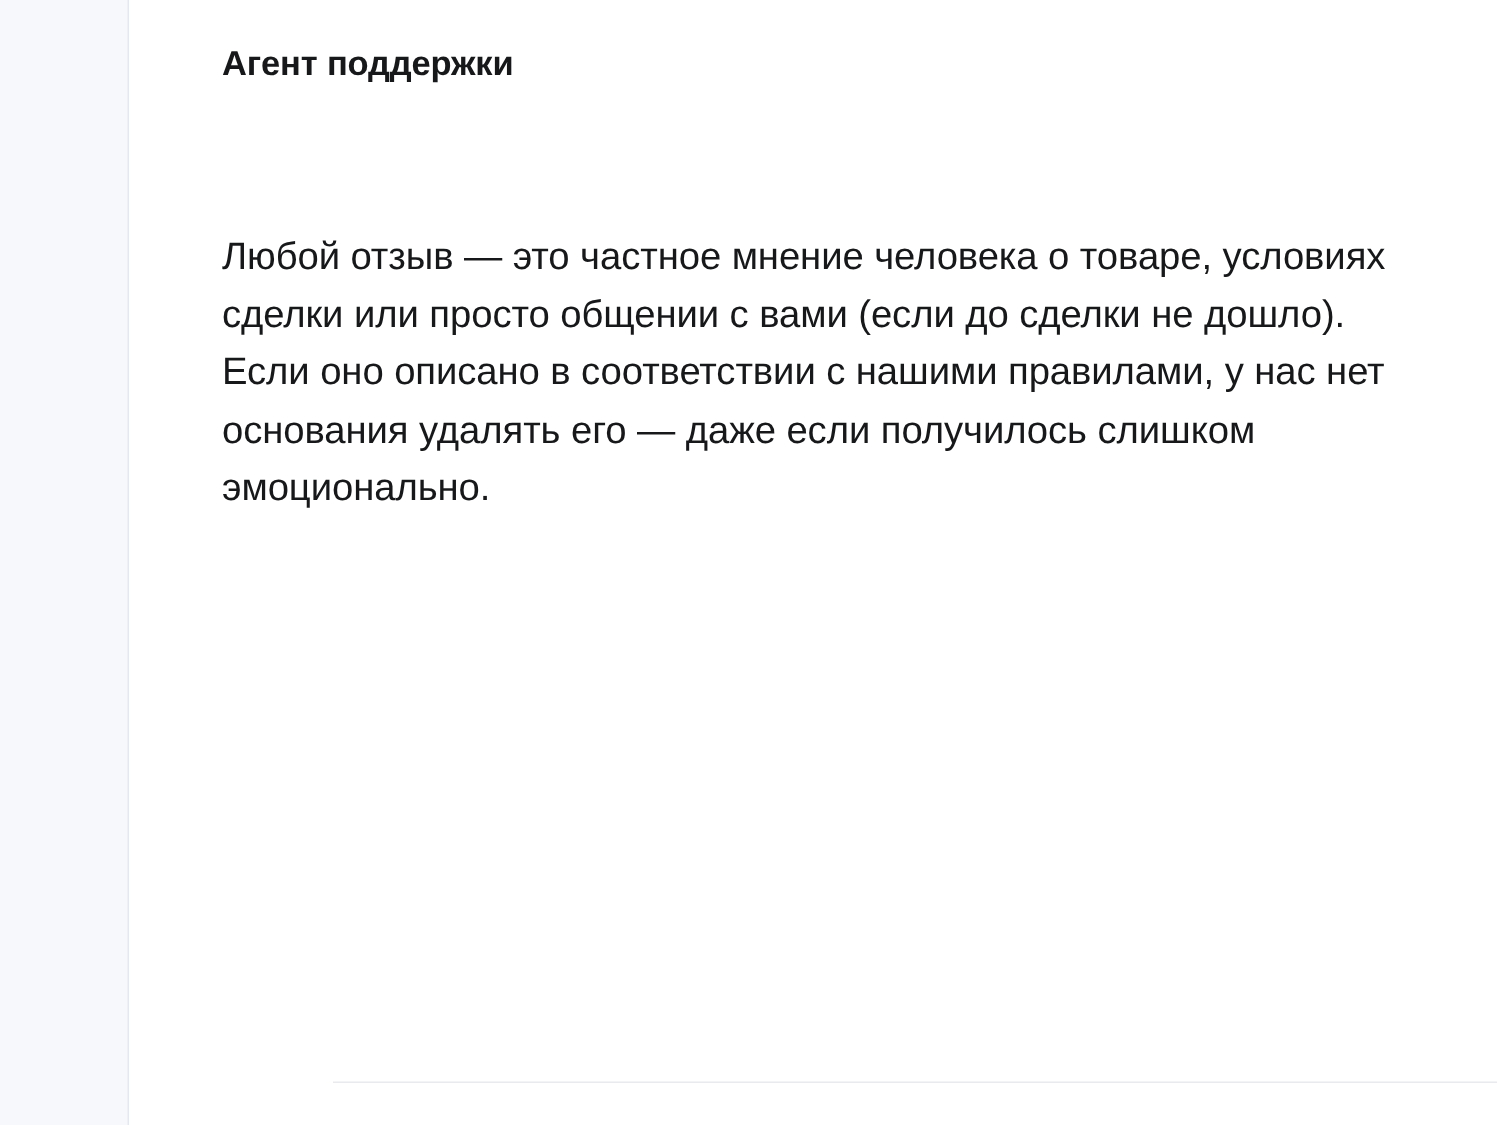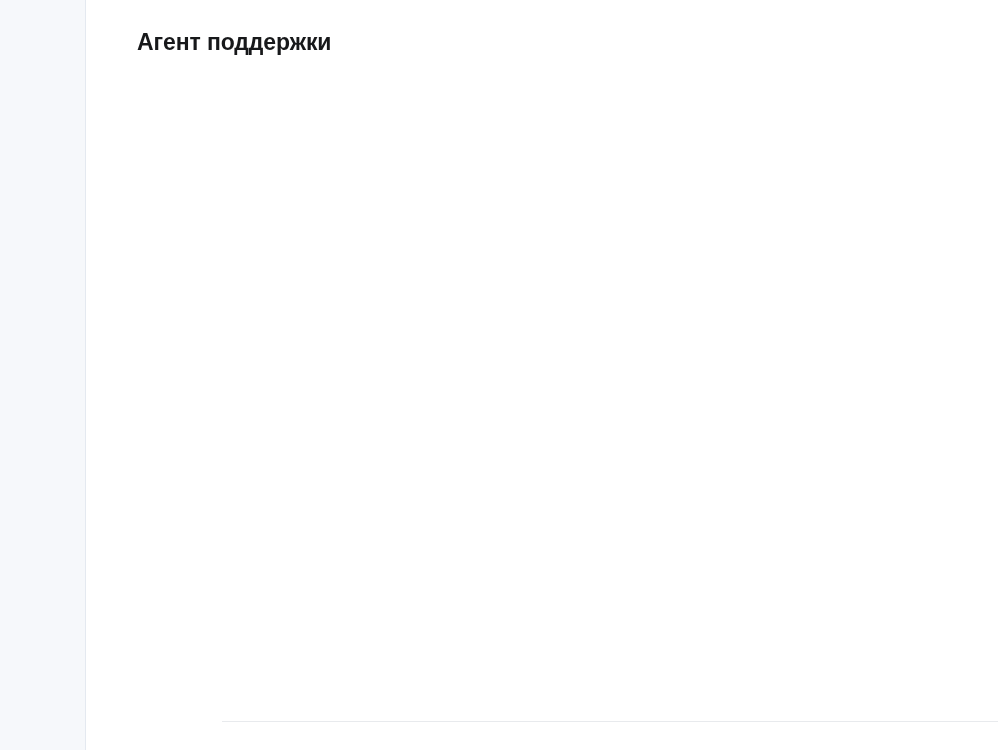"Агент поддержки" .message { left: 51px -> 62px }
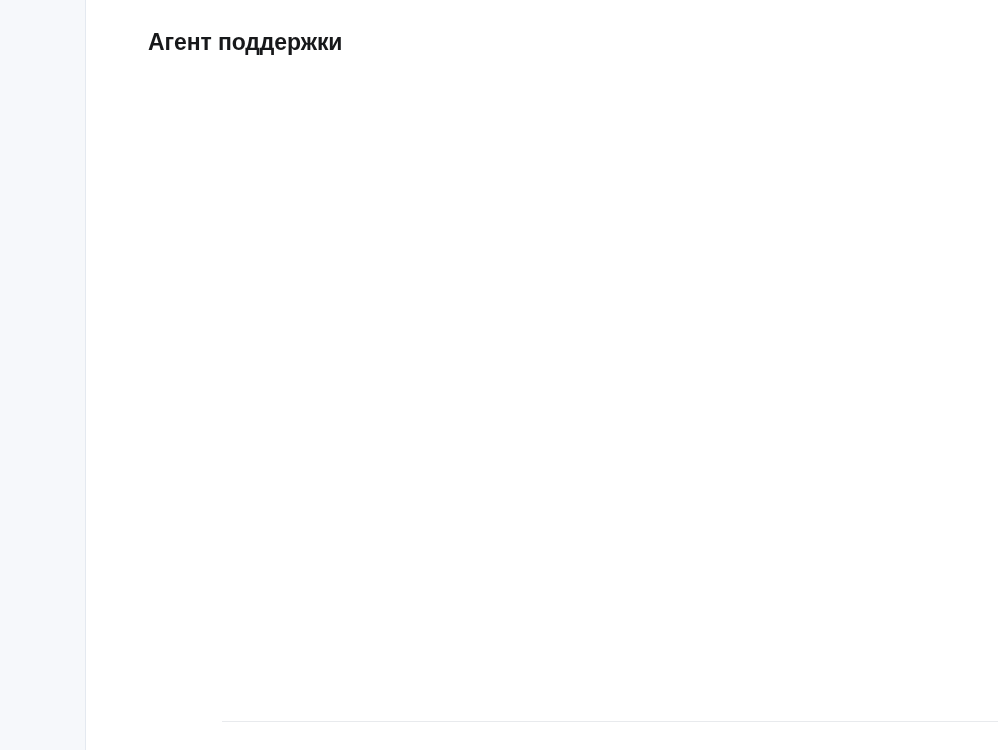"Любой отзыв — это частное" p.para { html: none -> <p>Любой отзыв — это частное мнение человека о товаре, условиях сделки или просто общении с вами (если до сделки не дошло). Если оно описано в соответствии с нашими правилами, у нас нет основания удалять его — даже если получилось слишком эмоционально.</p> }
